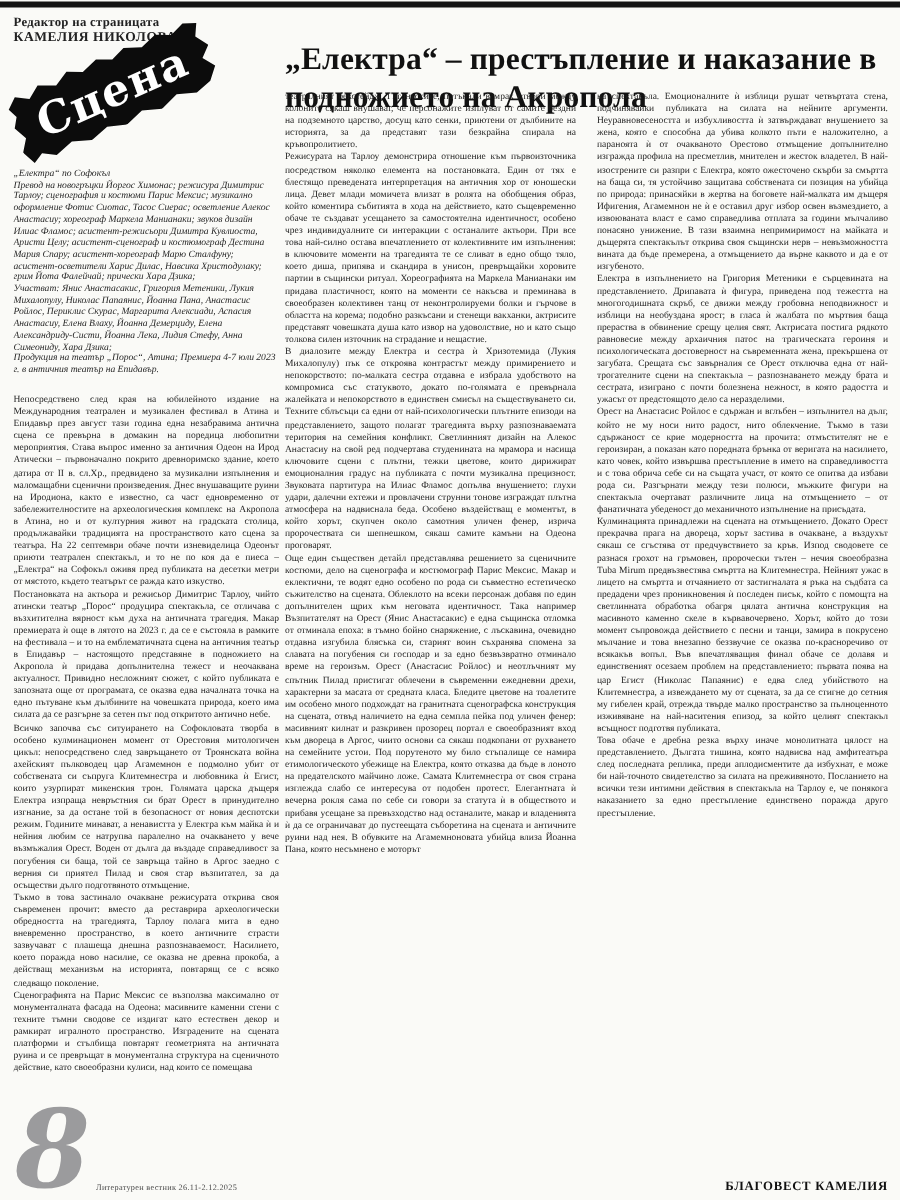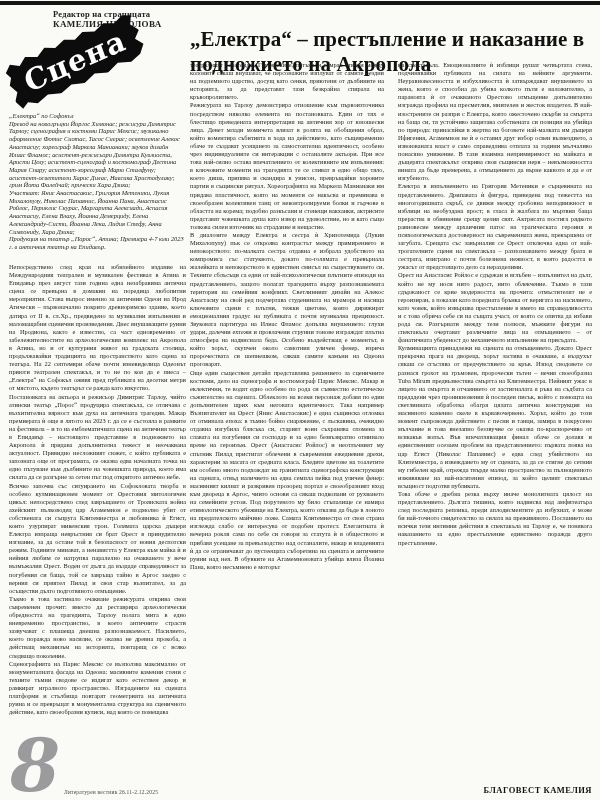"Редактор на страницата" .editor-block { margin-left: 44px -> none }
